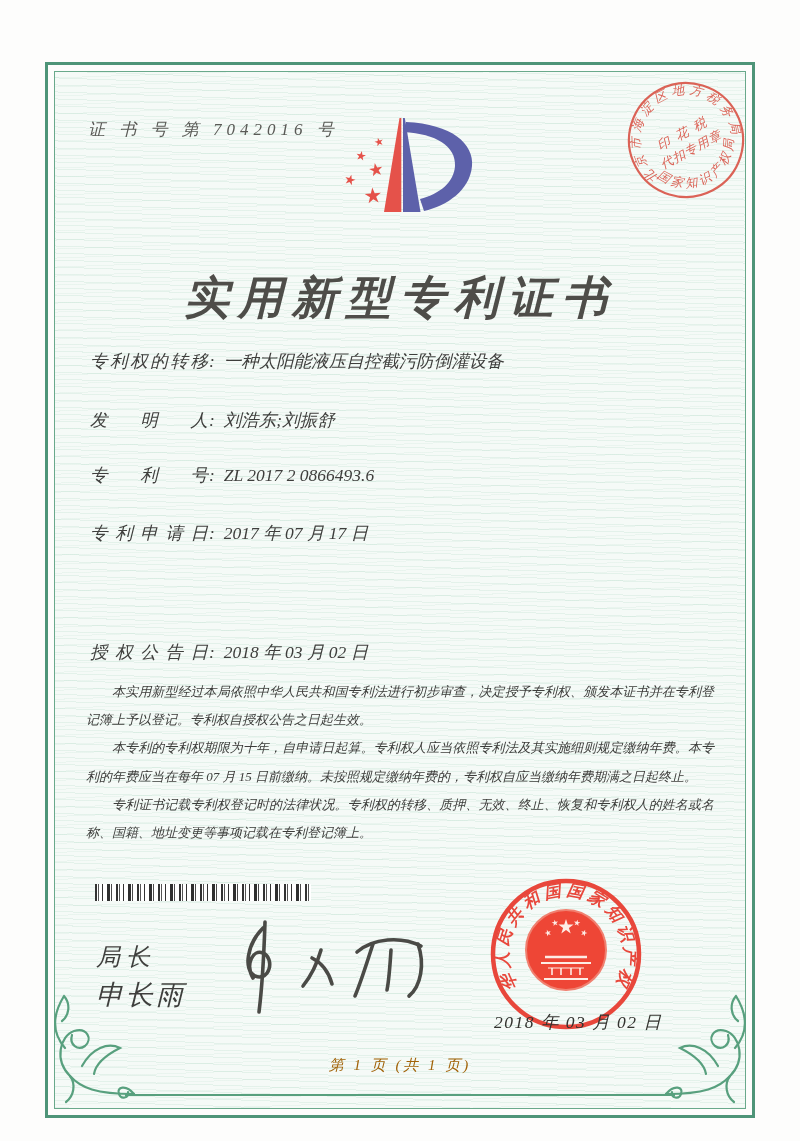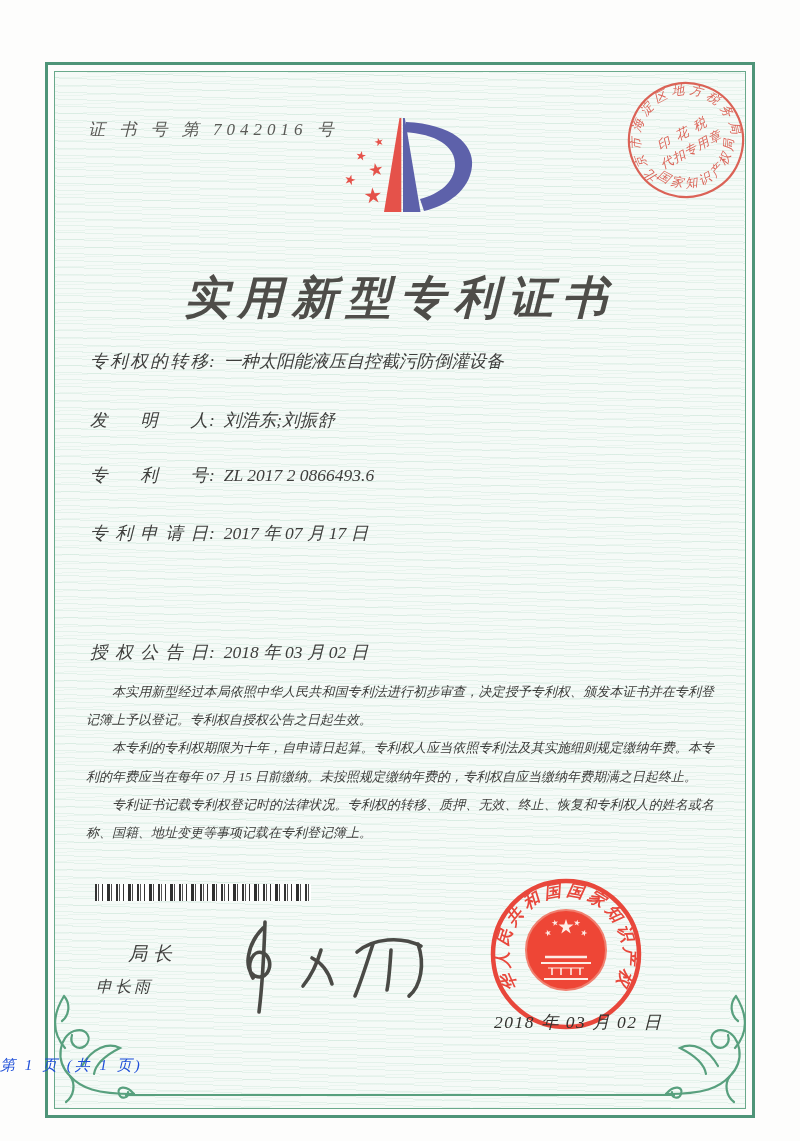"局长" .director-title { font-size: 19px -> 24px; margin-left: 32px -> none }
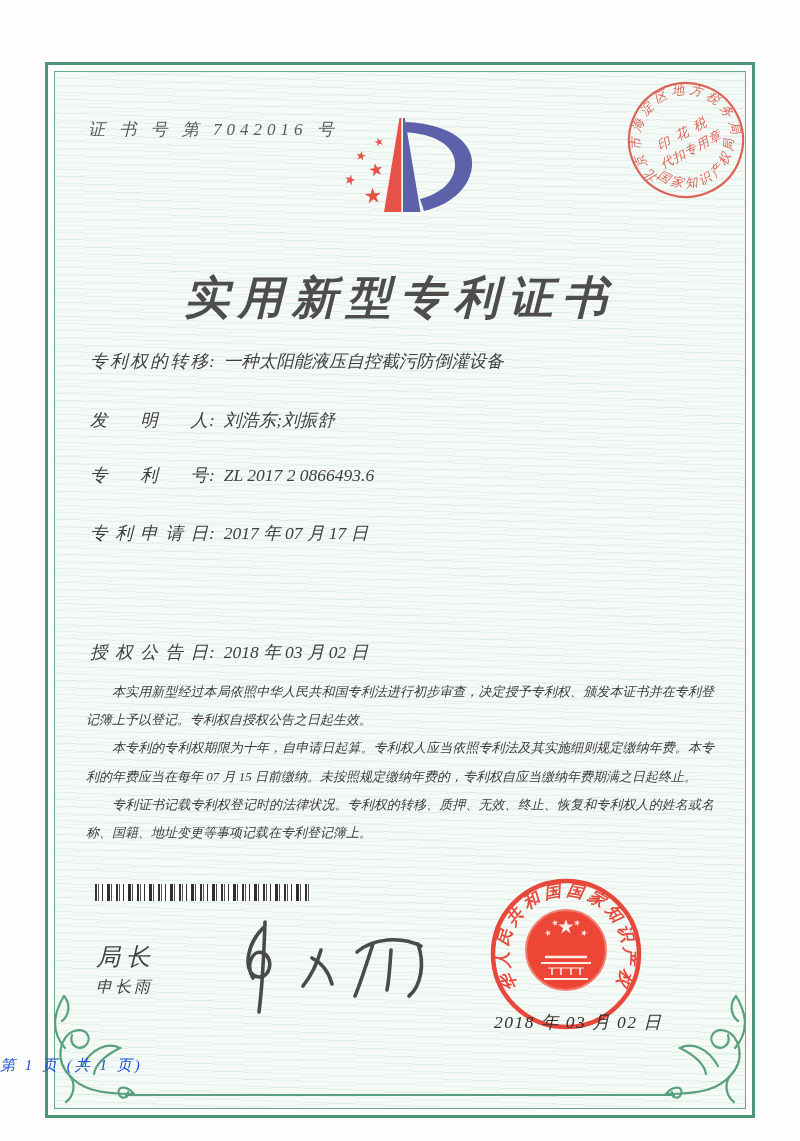"申长雨" .director-name { font-size: 16px -> 27px }
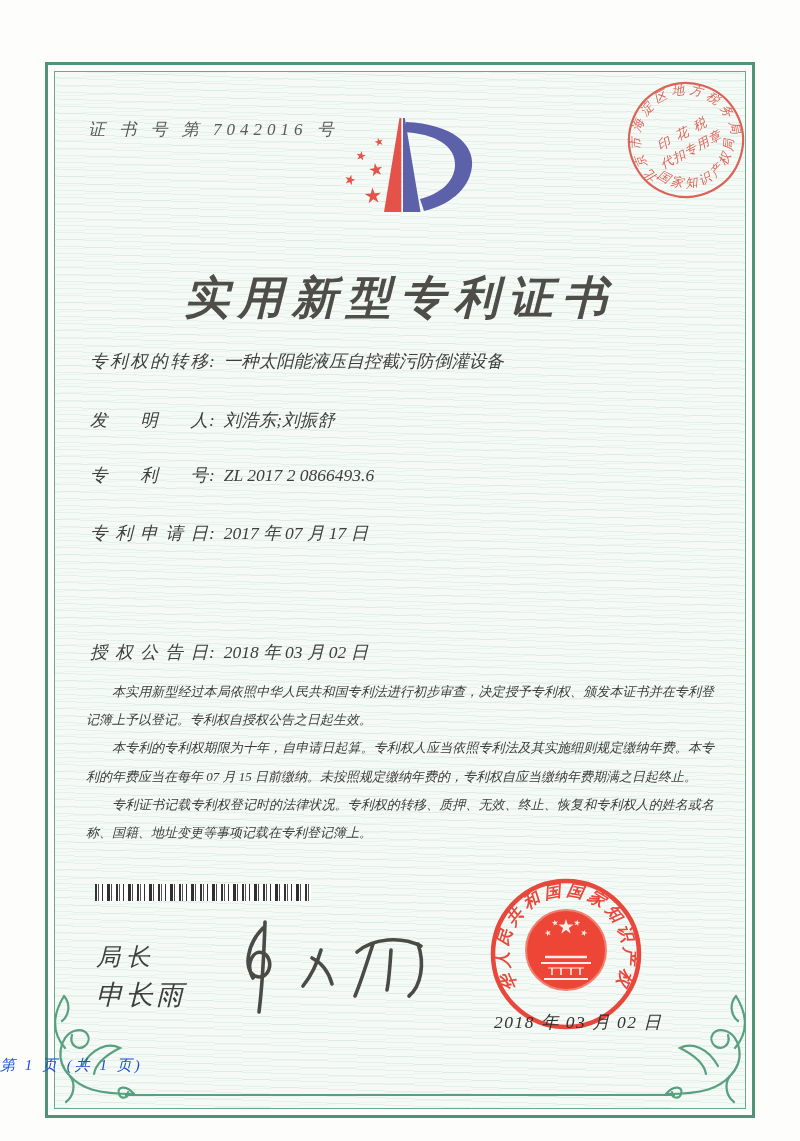"第 1 页 (共 1" .footer { color: #1d4ed8 -> #a16207; text-align: left -> center }
